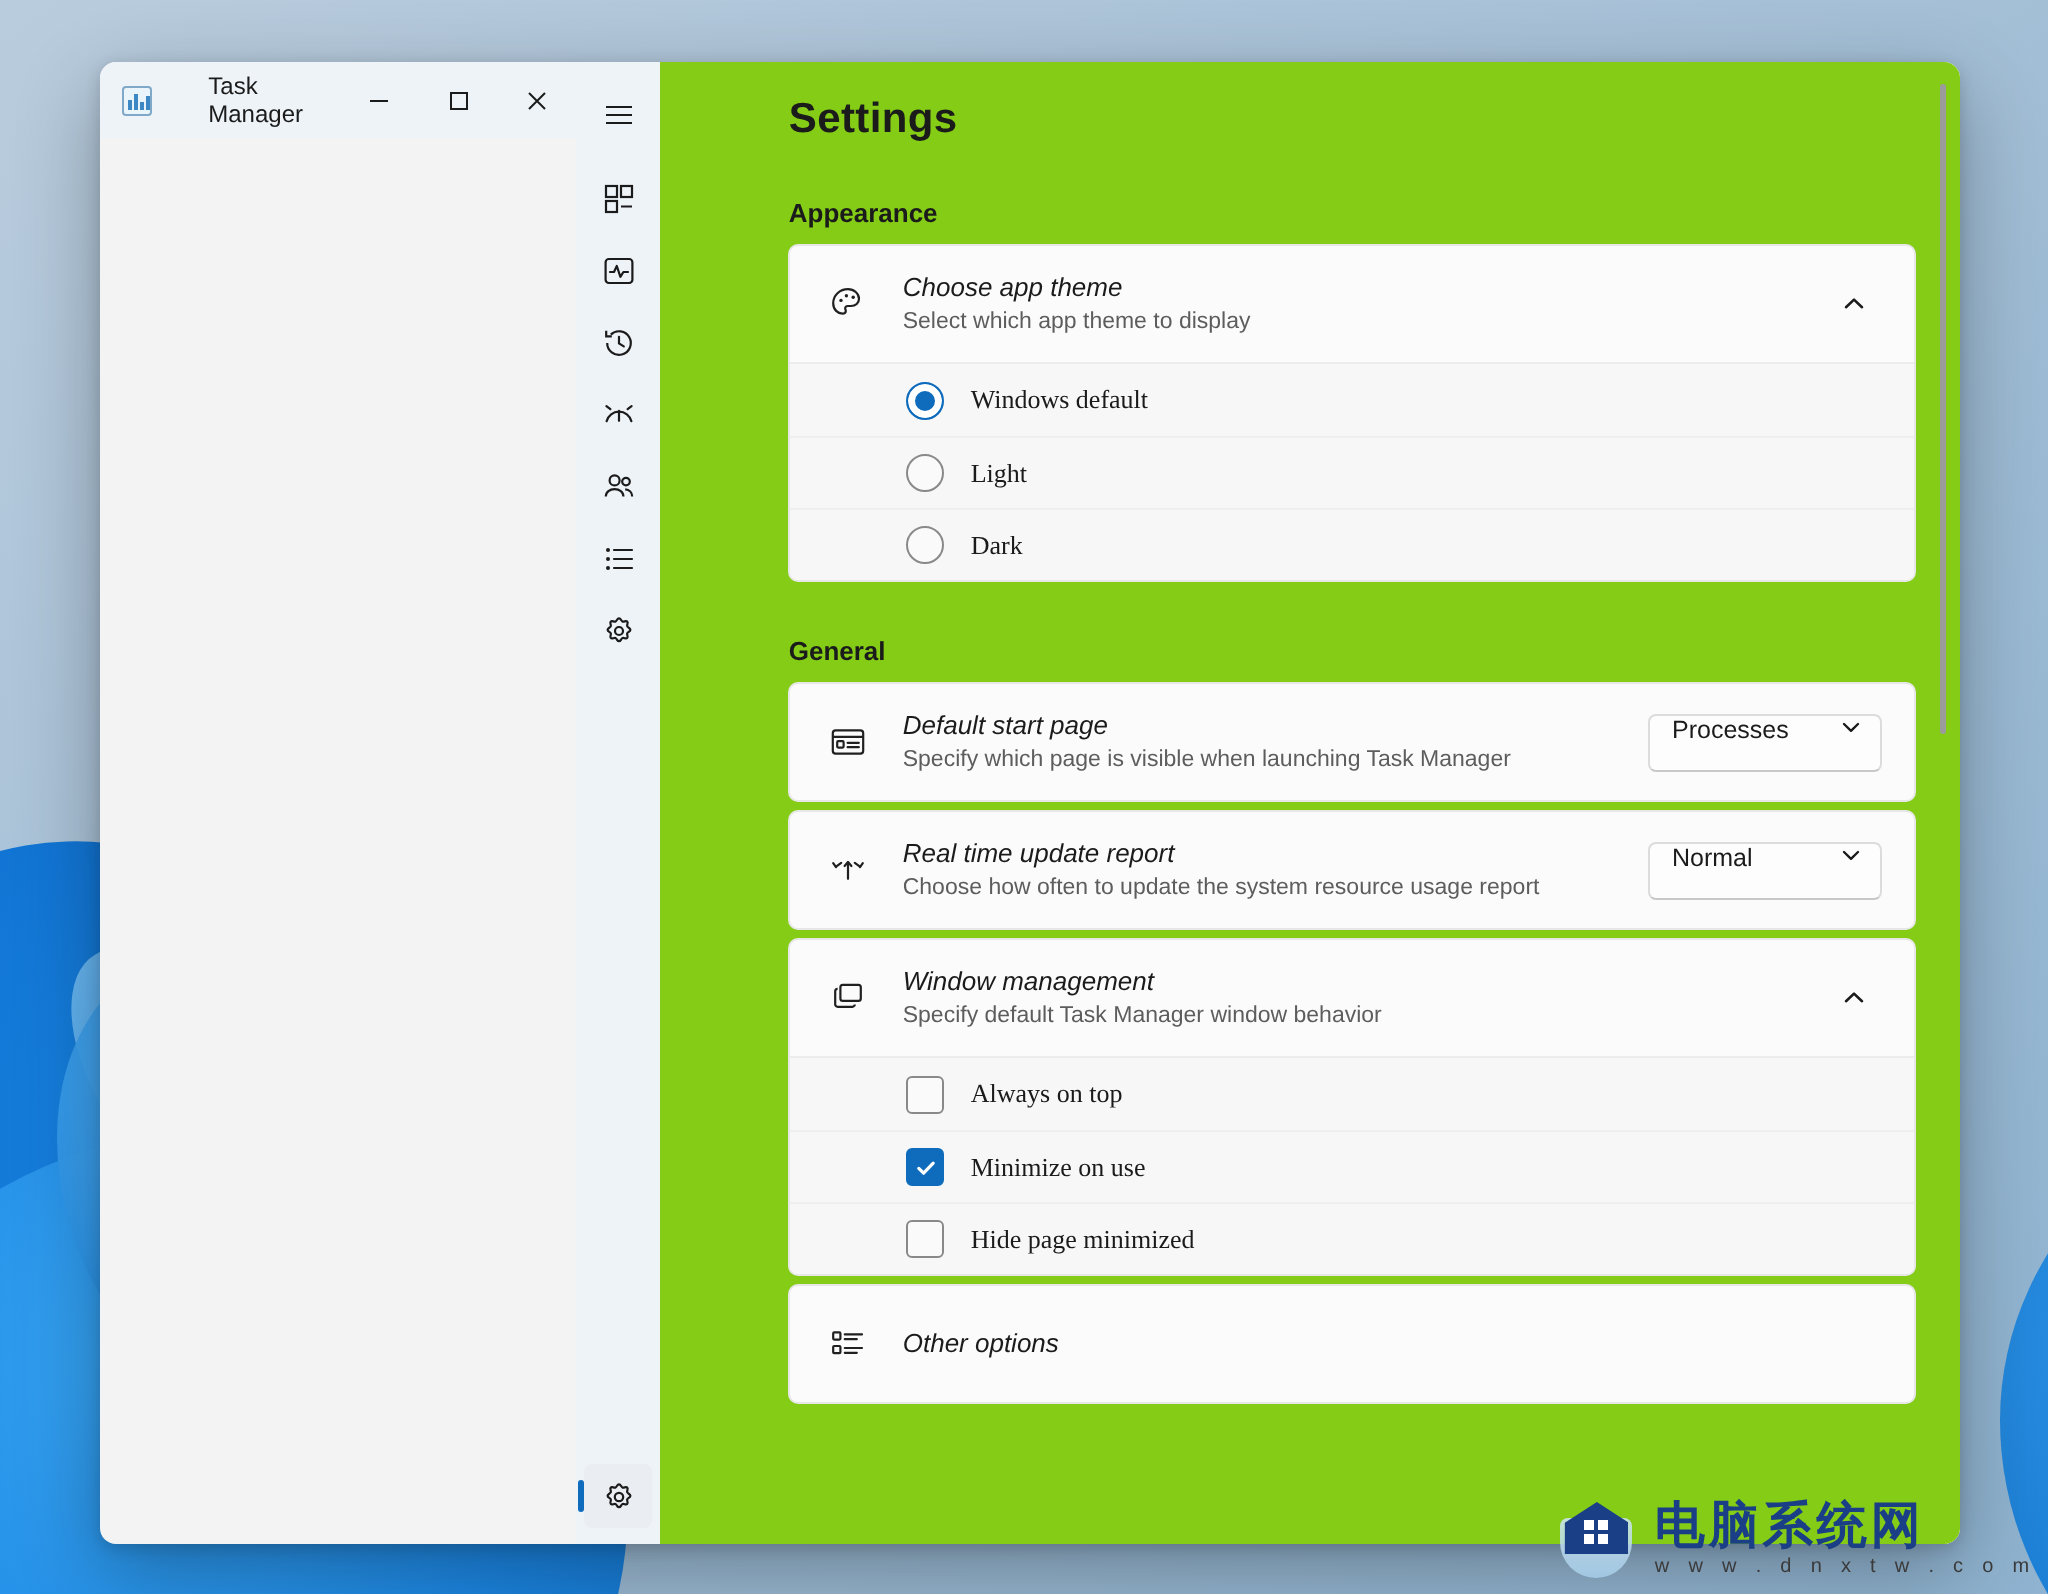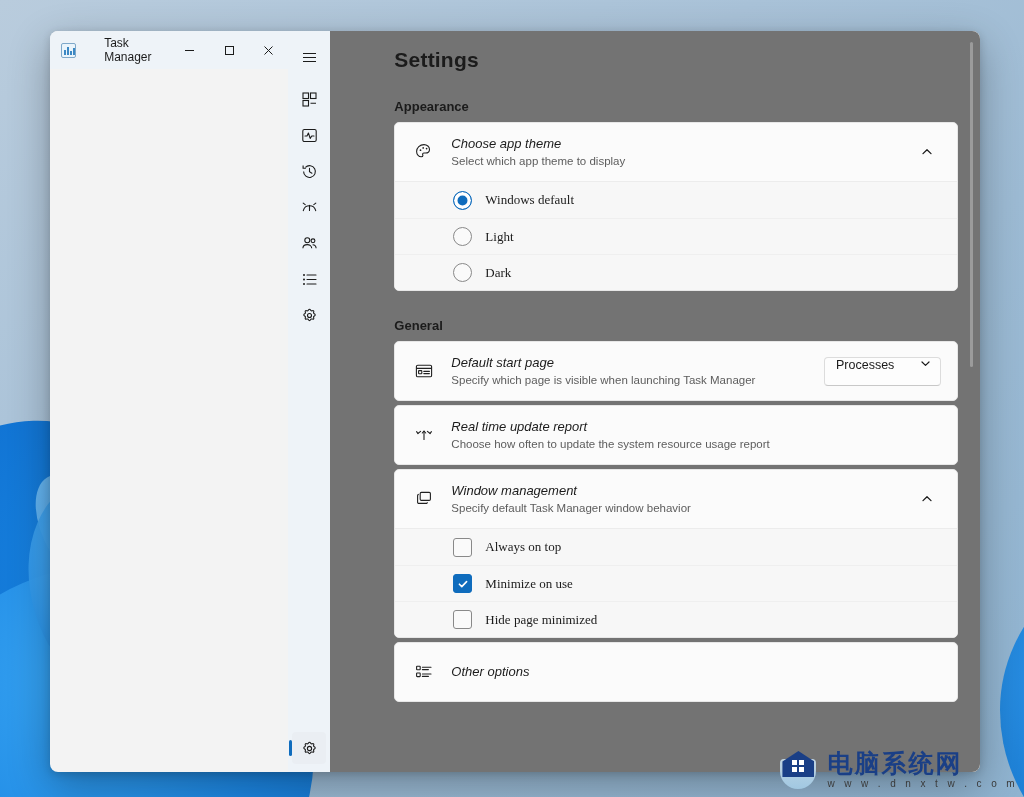"Settings" .content { background: #737373 -> #84cc16 }
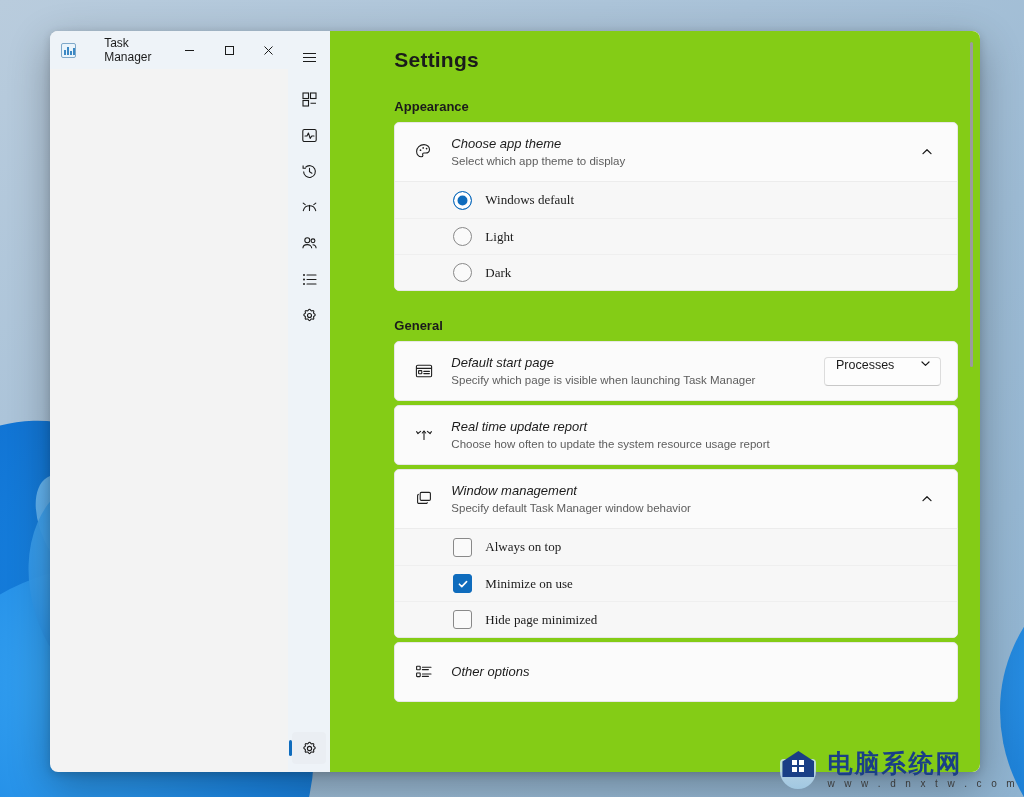"Normal" div.dropdown { html: none -> <div> <span>Normal</span> <span> <svg> <path></path> </svg> </span> </div> }
